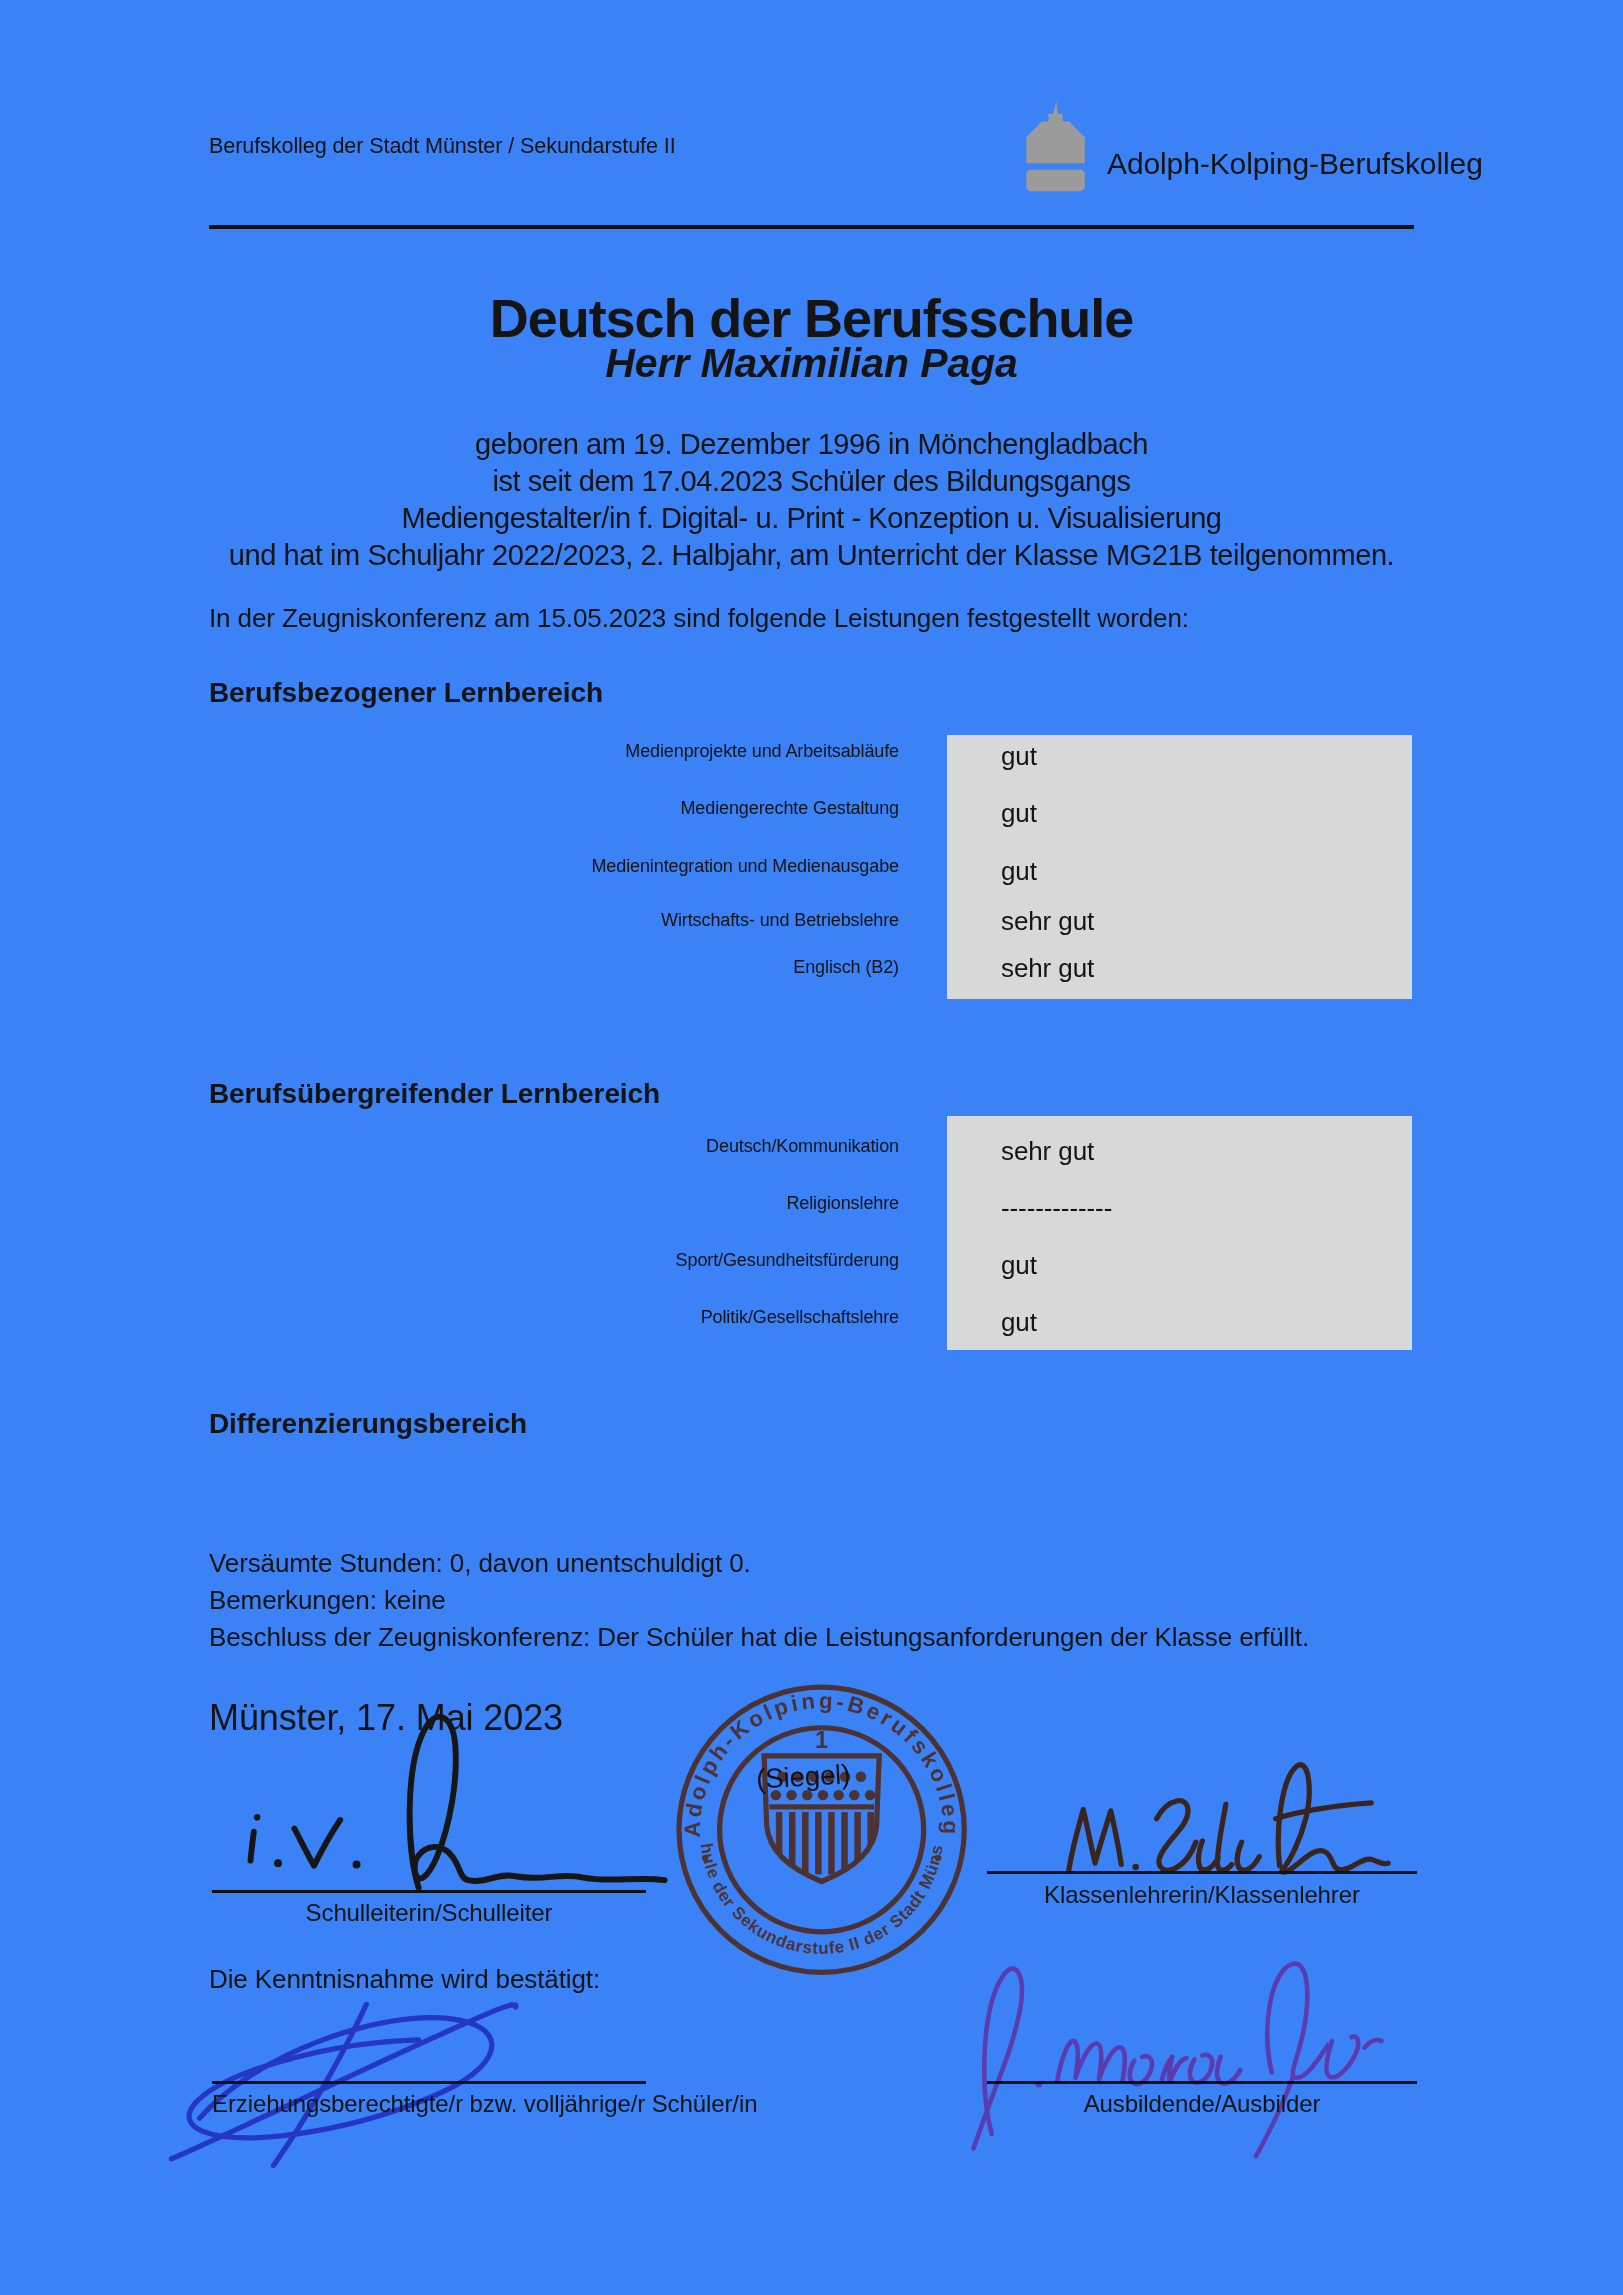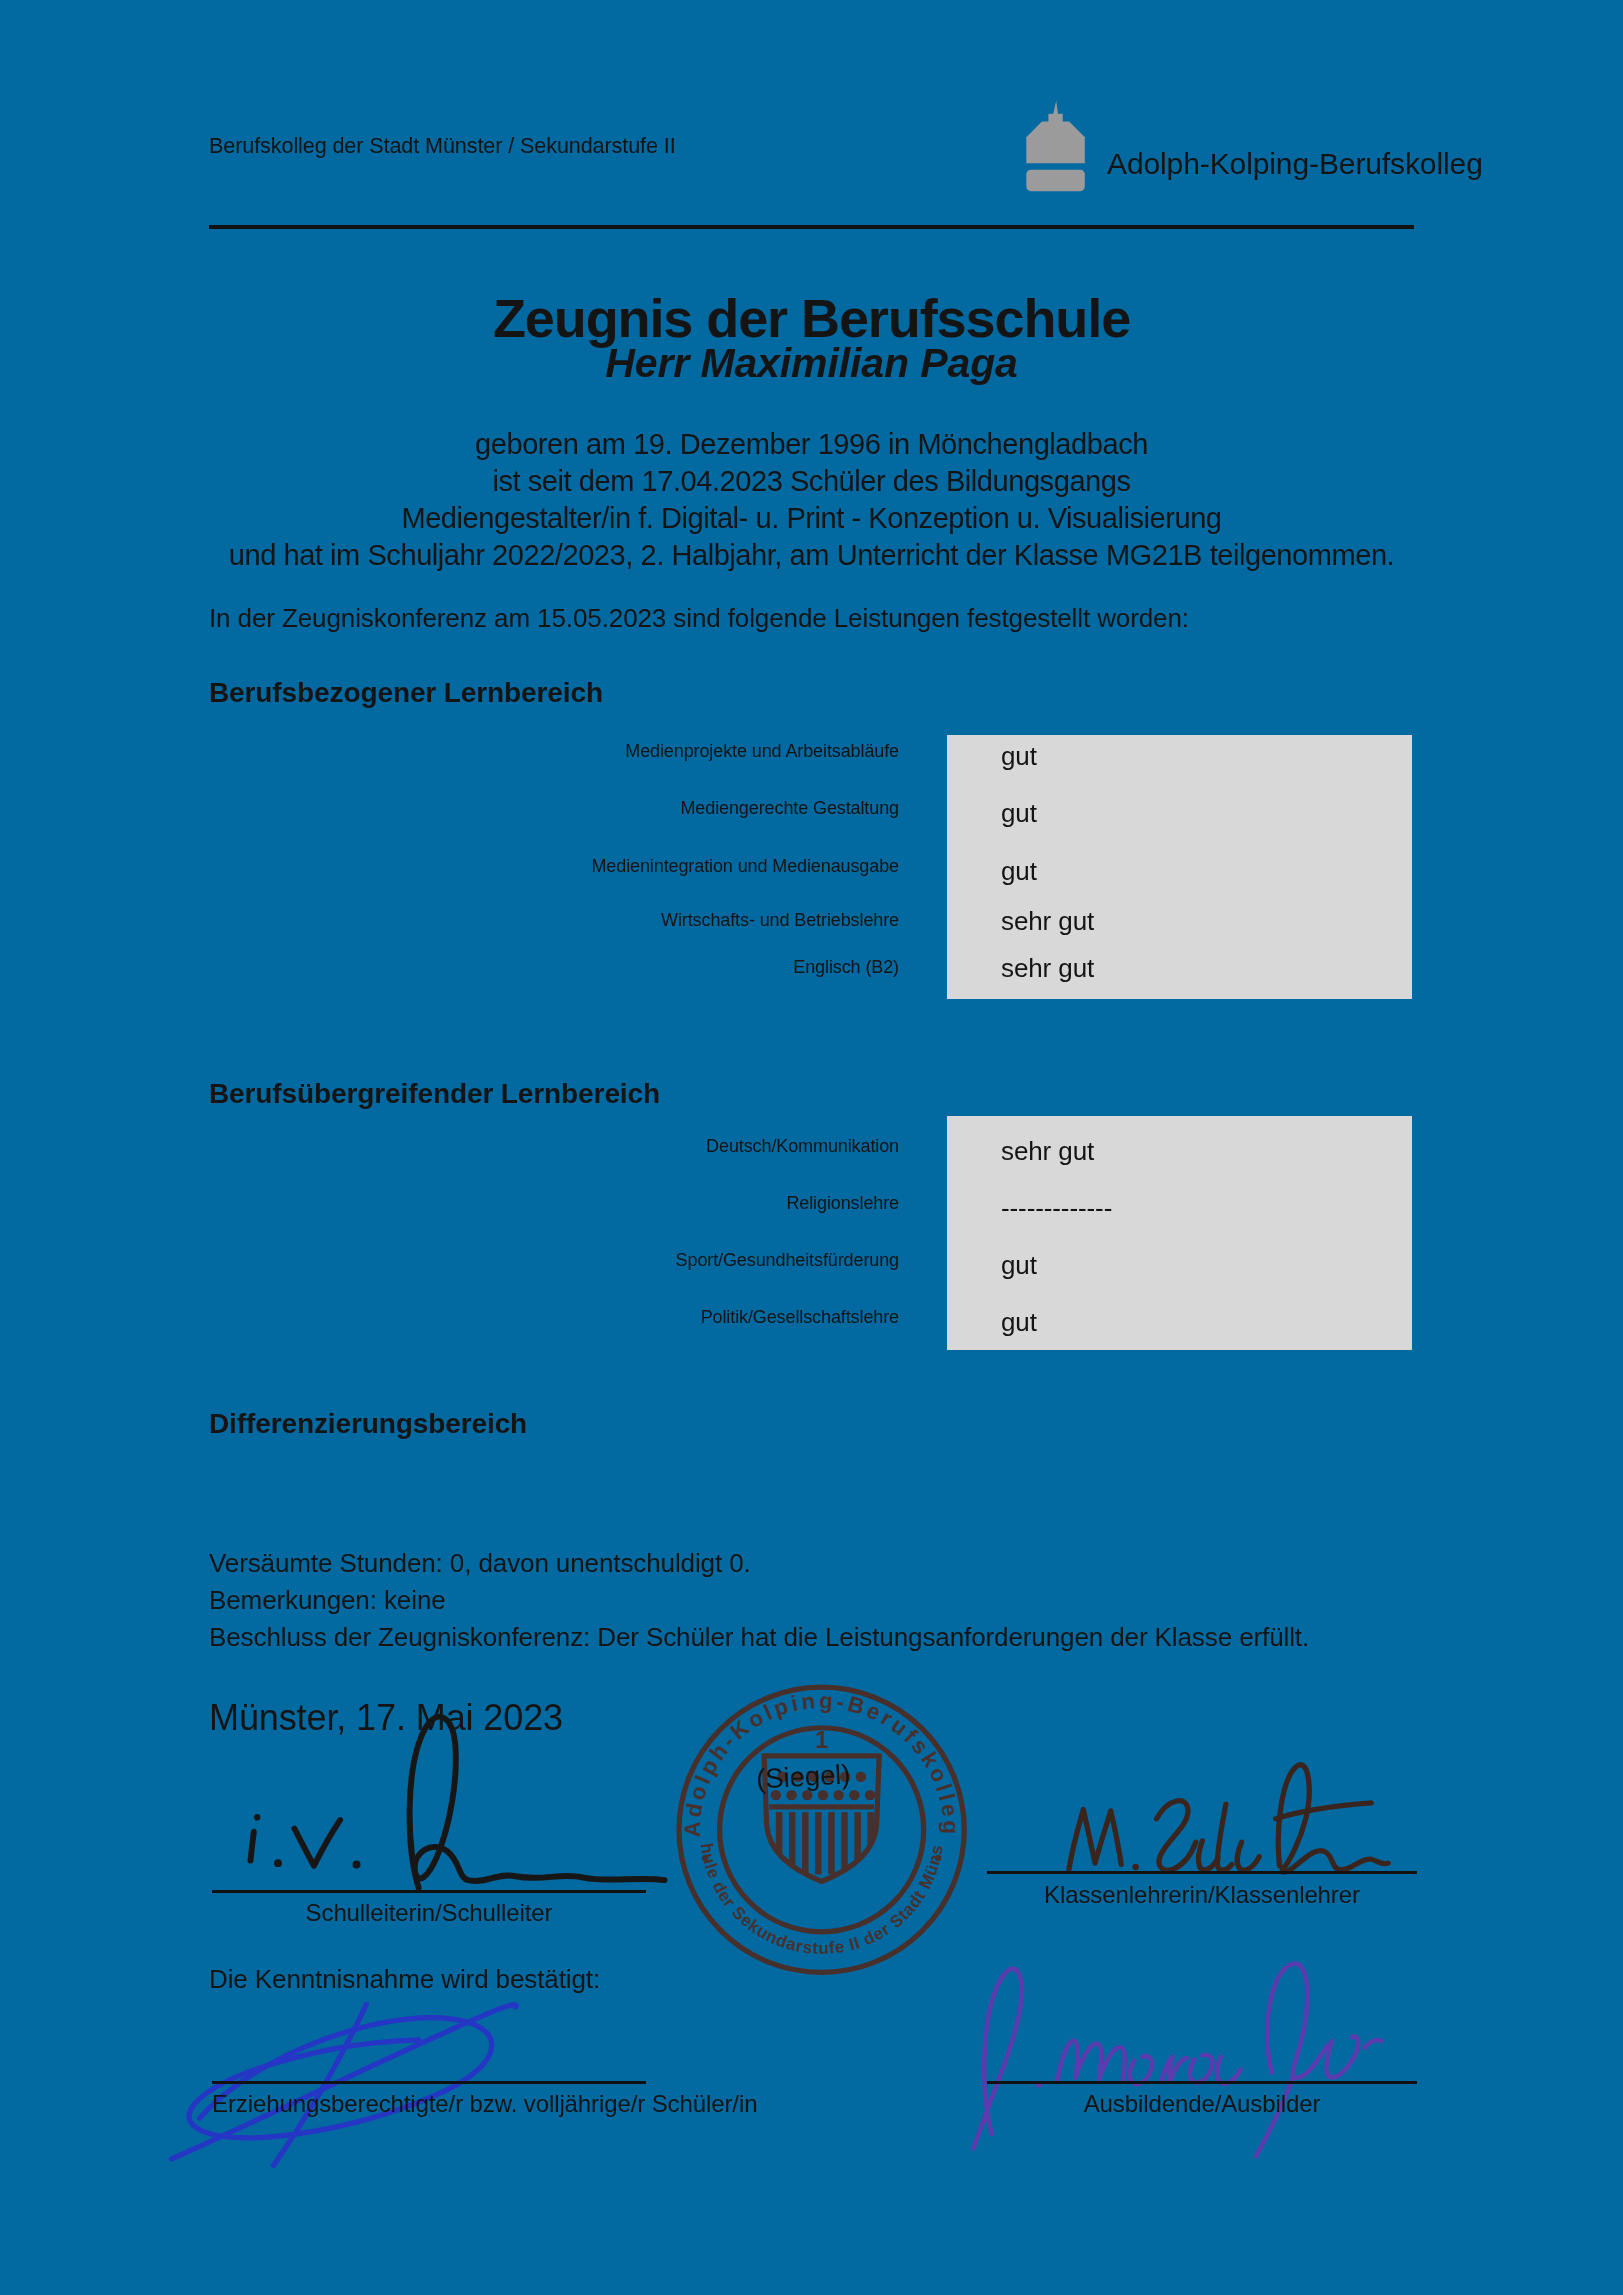"Berufskolleg der Stadt Münster /" .page { background: #0369a1 -> #3b82f6 }
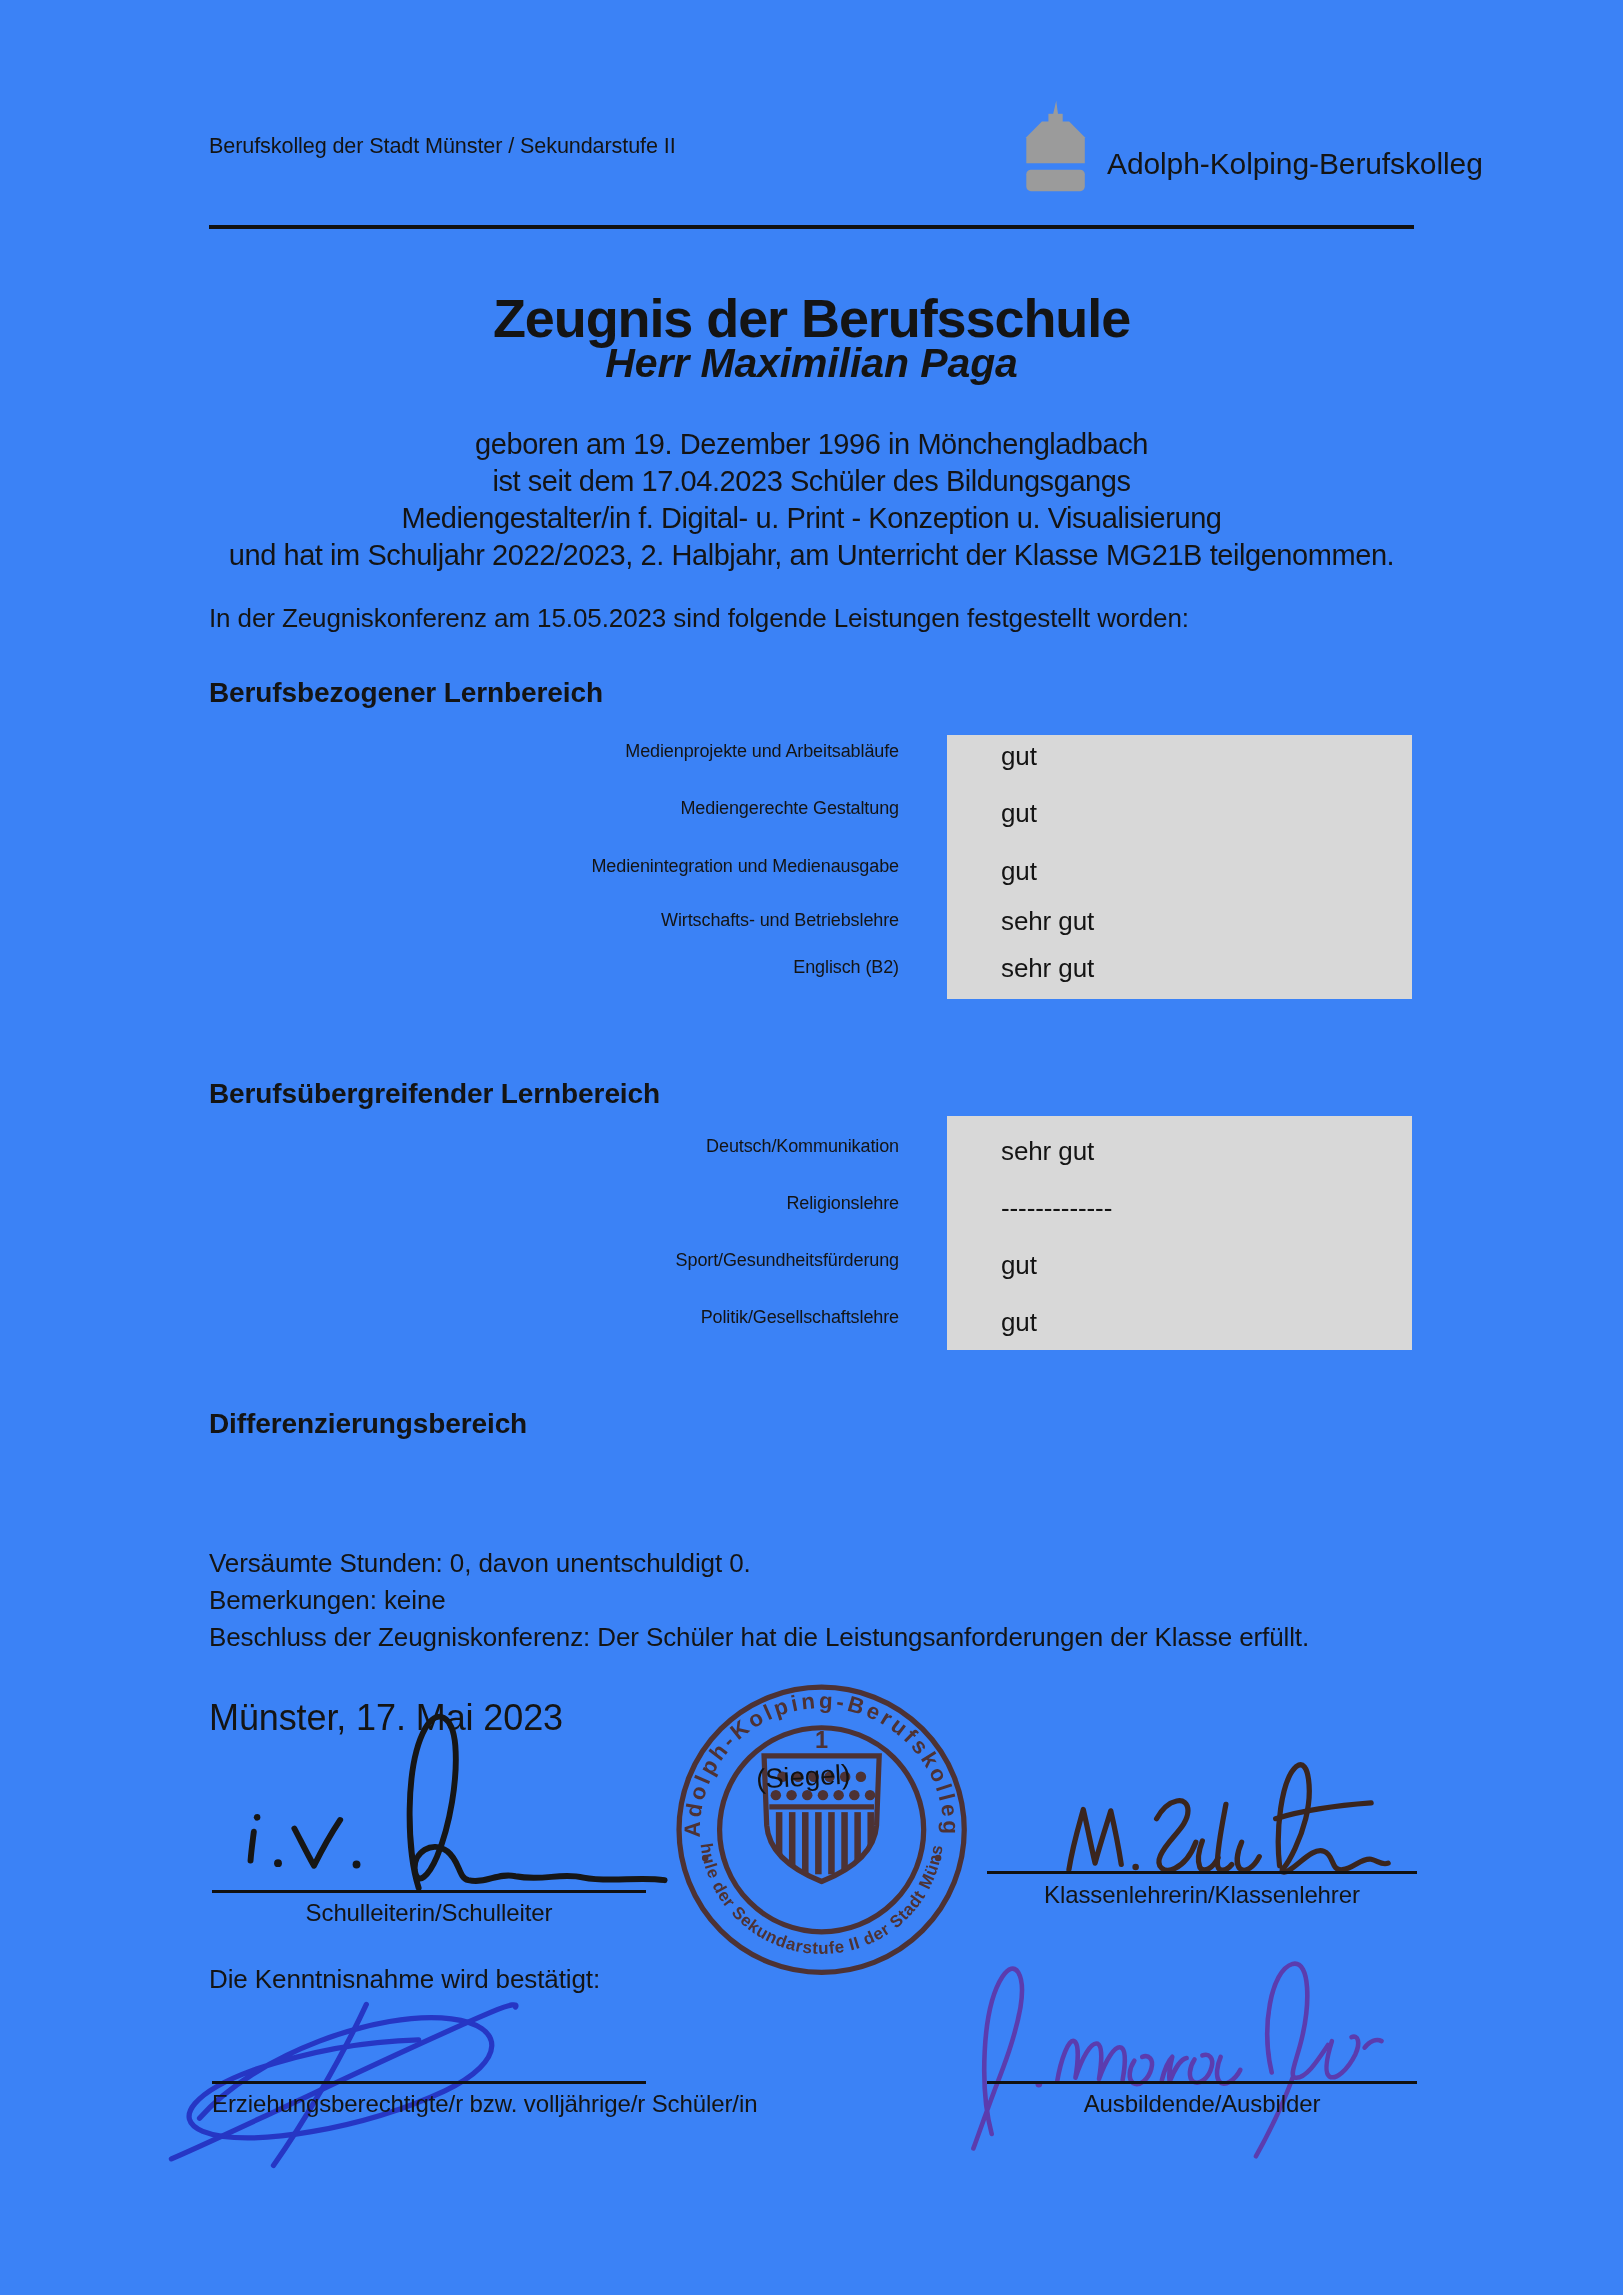"Zeugnis der Berufsschule" div.abs { text: Zeugnis -> Deutsch }
